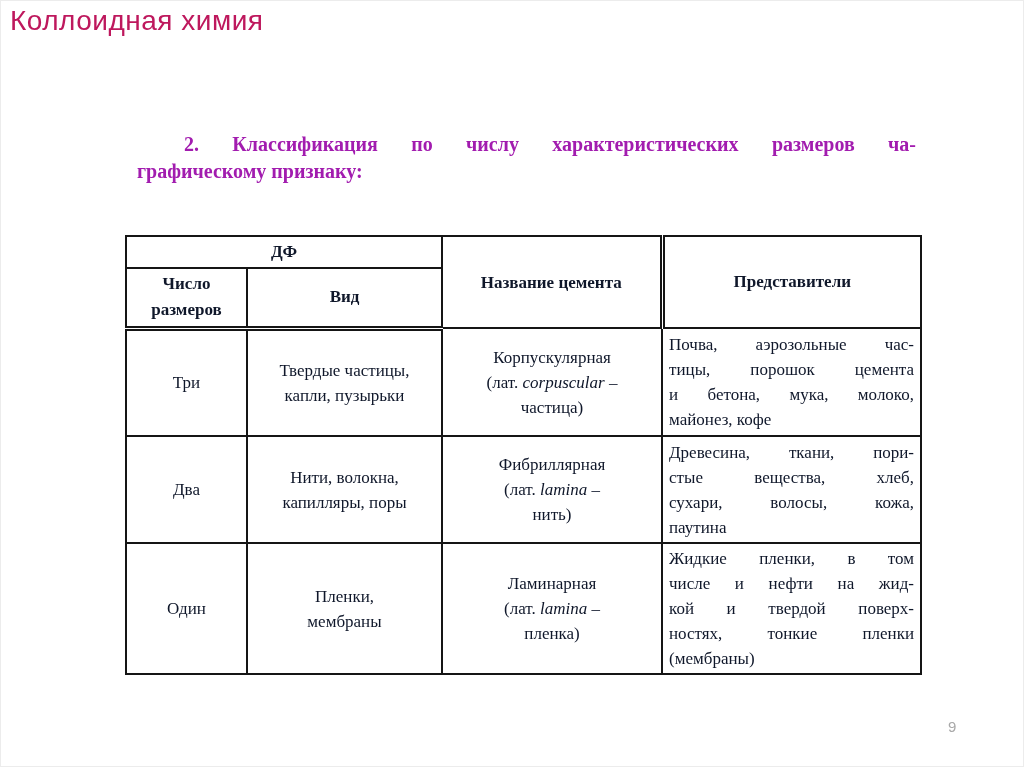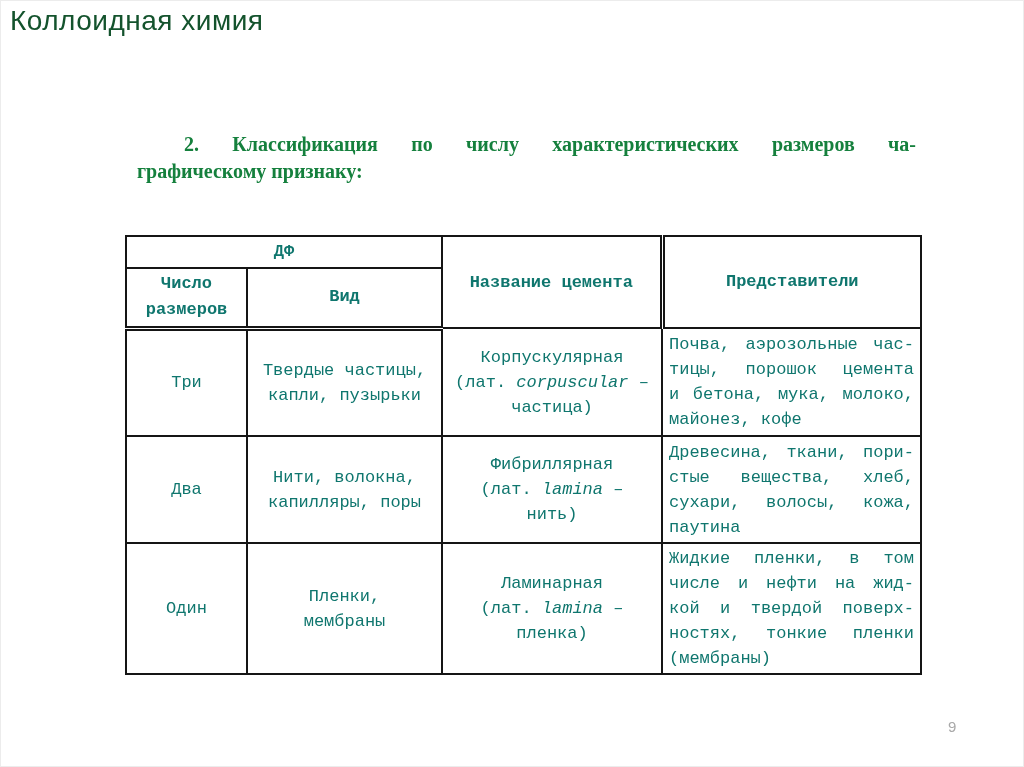"Коллоидная химия" .slide-title { color: #14532d -> #be185d }
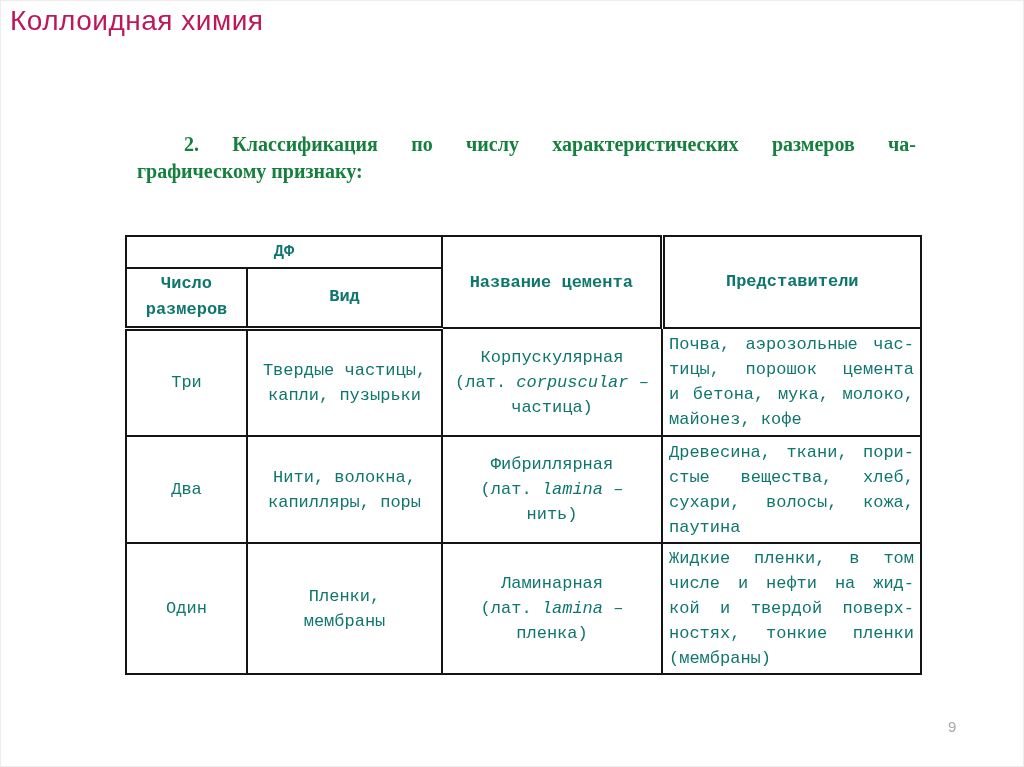"2. Классификация по числу" .heading { color: #15803d -> #a21caf }
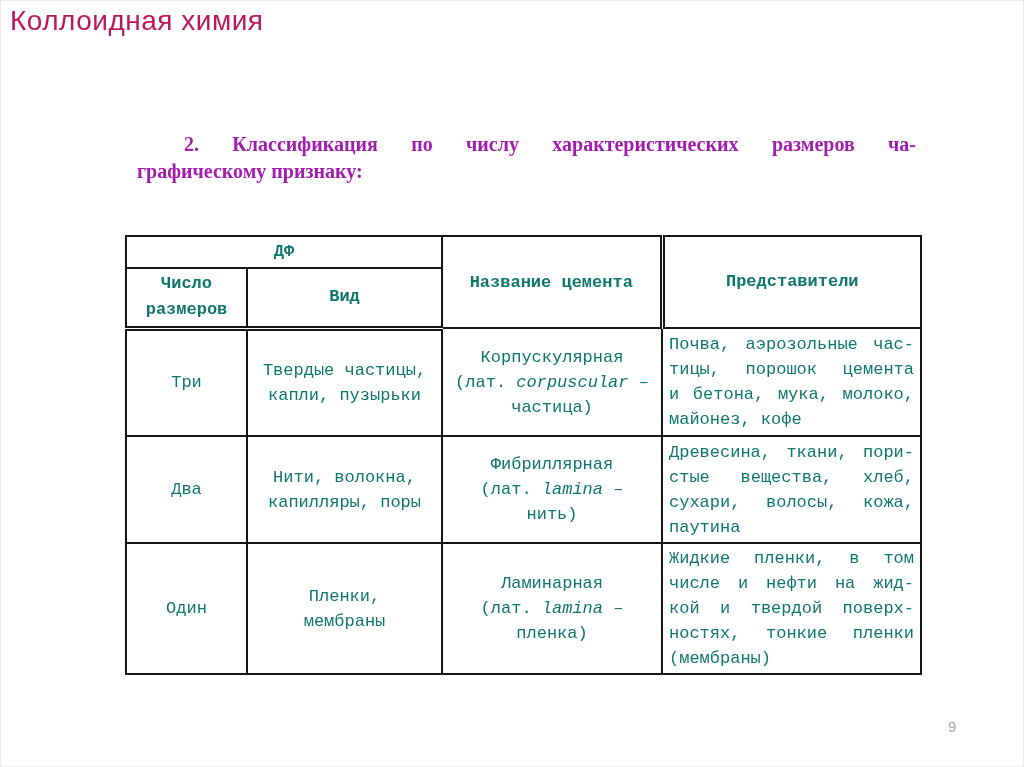"ДФ" table.ctable { color: #0f766e -> #0f172a; font-family: Liberation Mono, monospace -> none }
